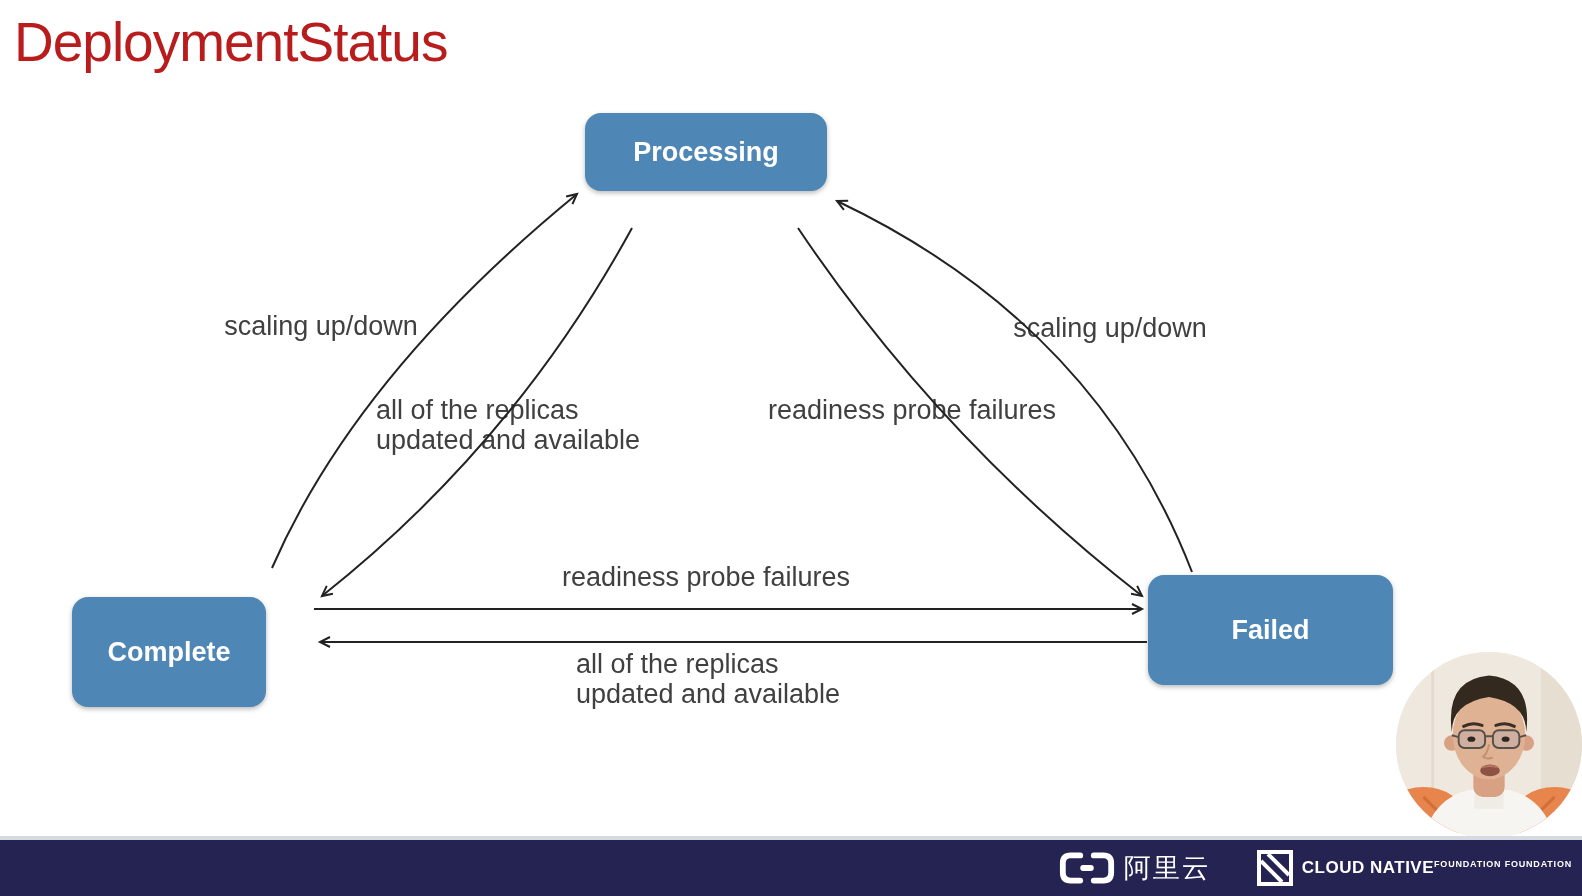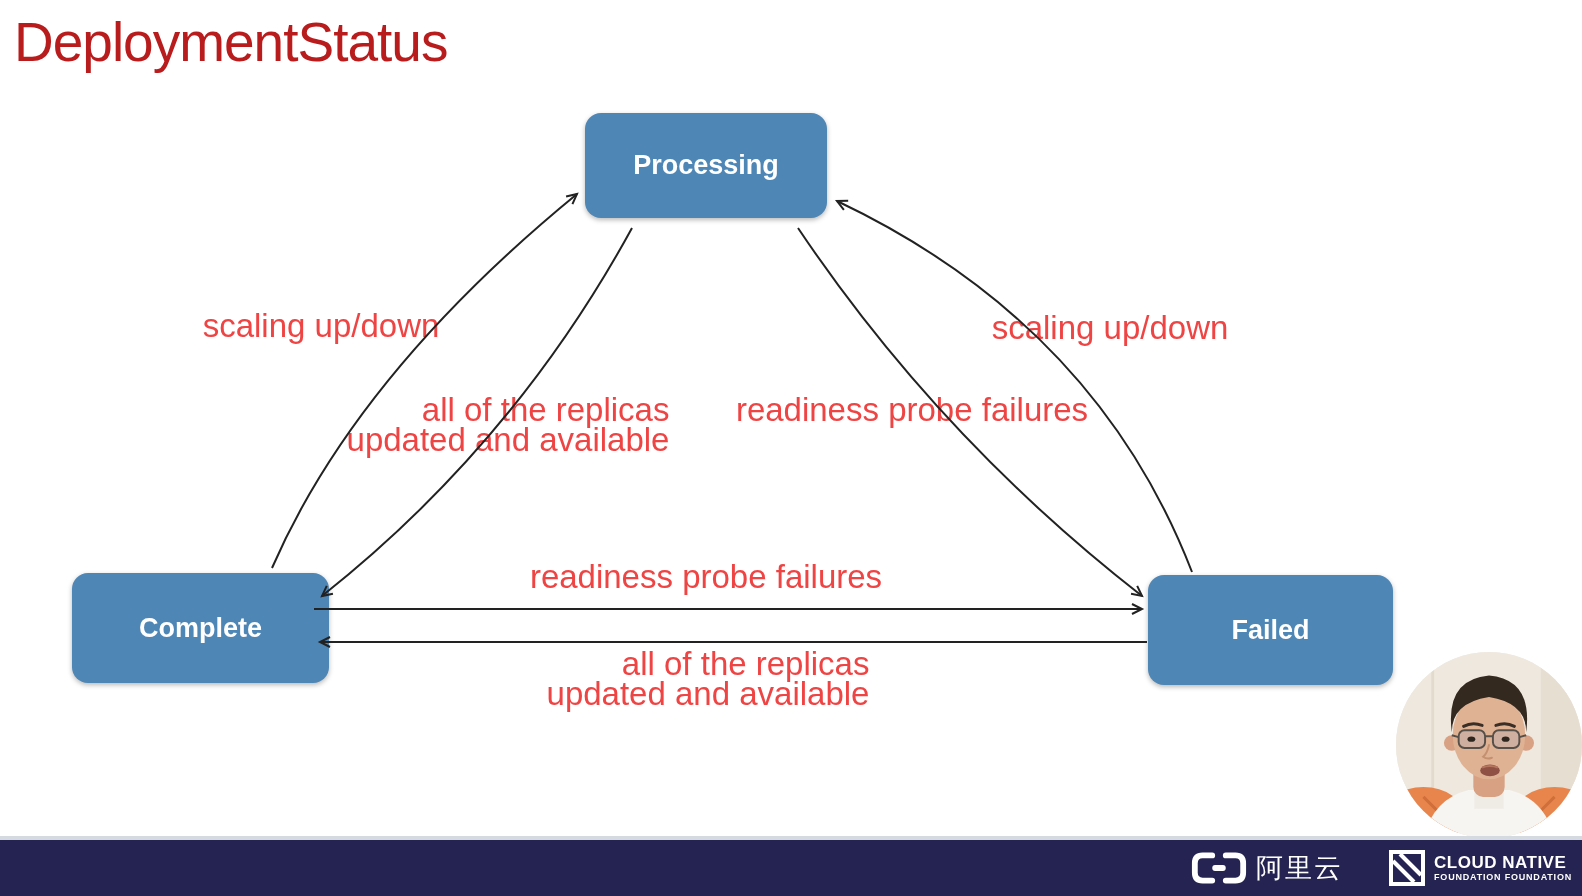"Processing" .node-processing { height: 105px -> 78px }
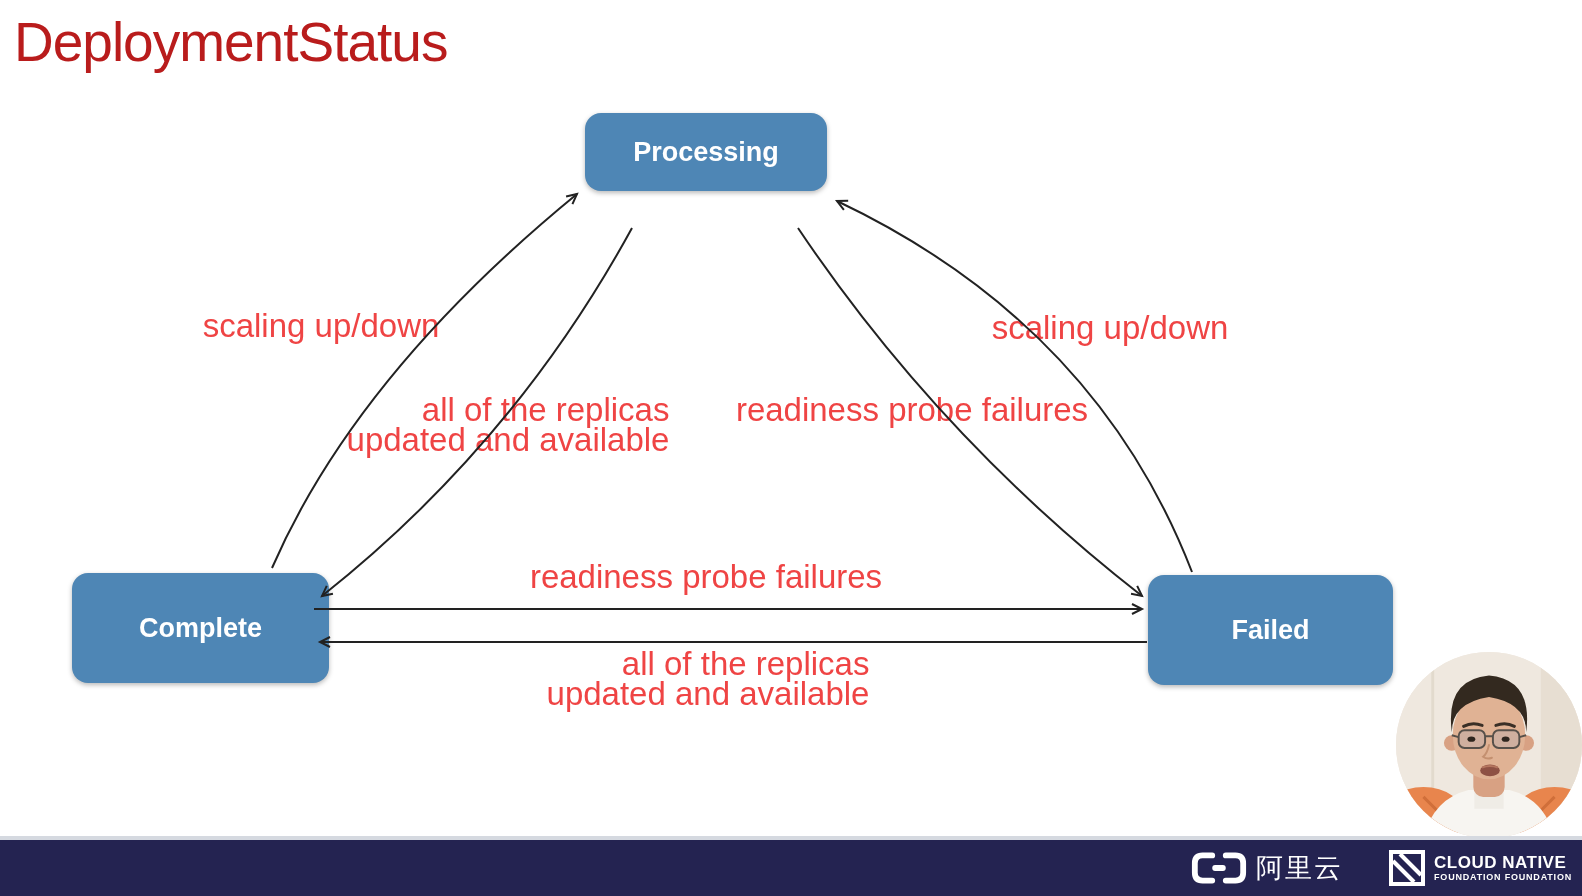"scaling up/down" .edge-label { color: #ef4444 -> #404040; font-size: 33px -> 27px; text-align: right -> left }
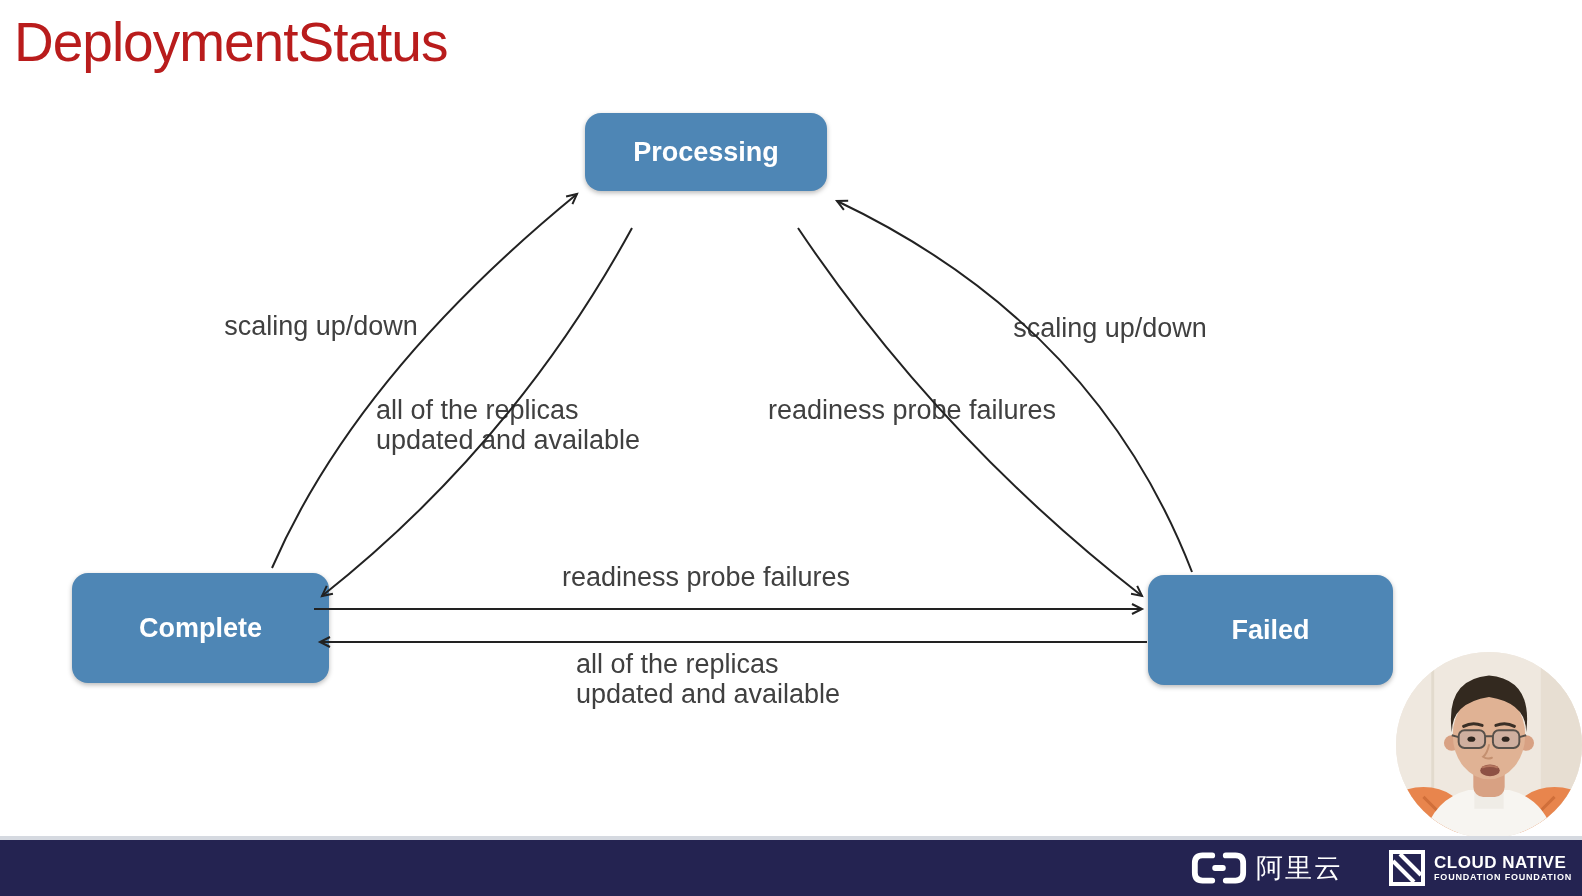"Complete" .node-complete { top: 573px -> 597px; width: 257px -> 194px }
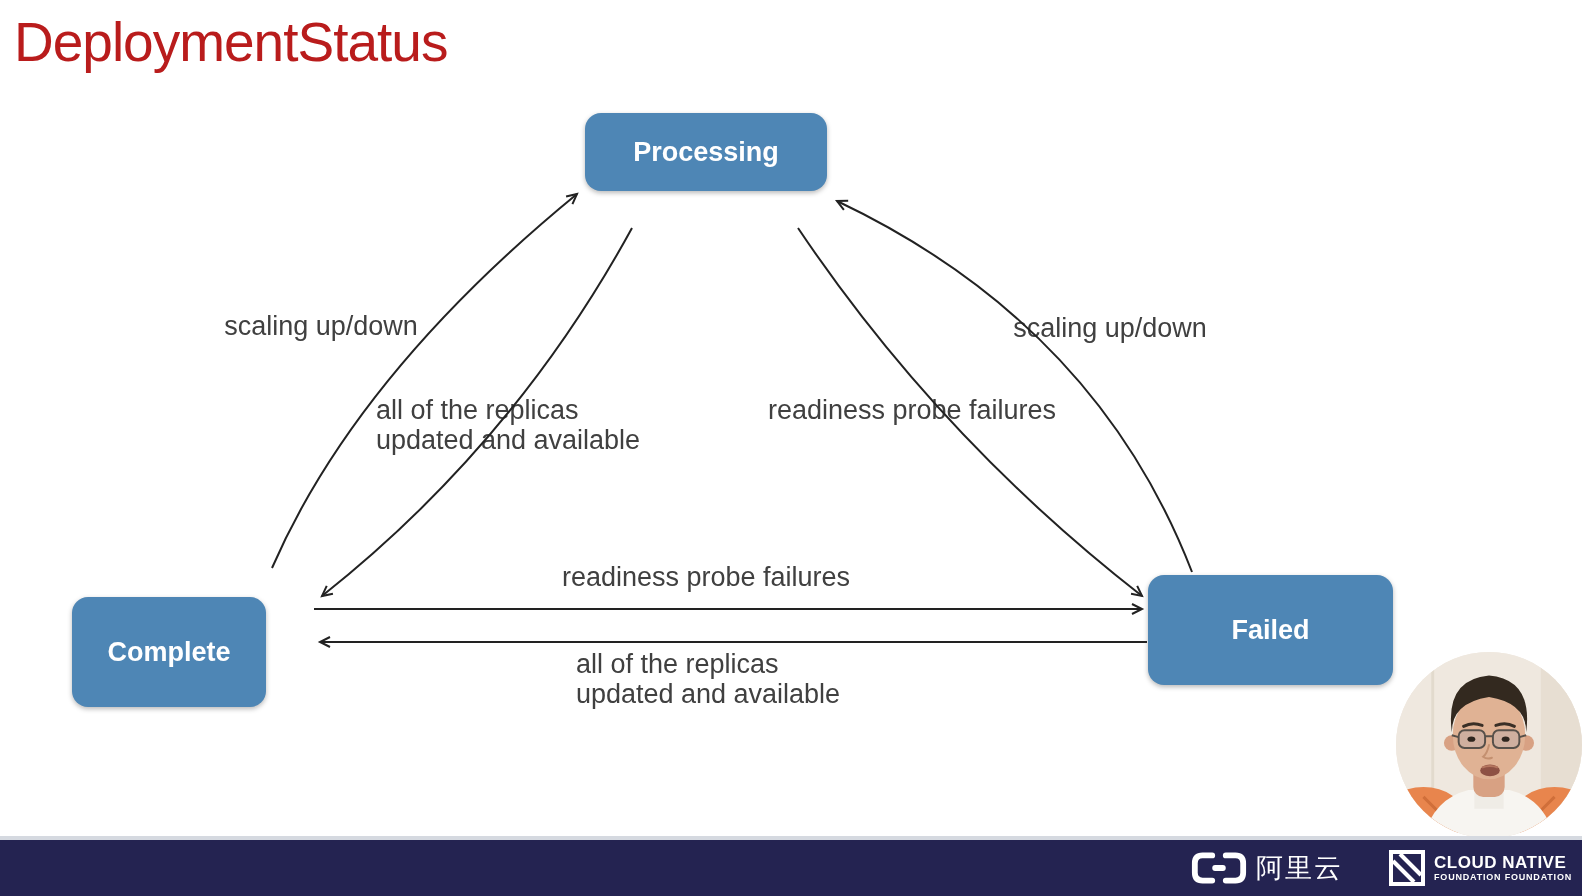"CLOUD NATIVE" .cncf-text { flex-direction: column -> none }
